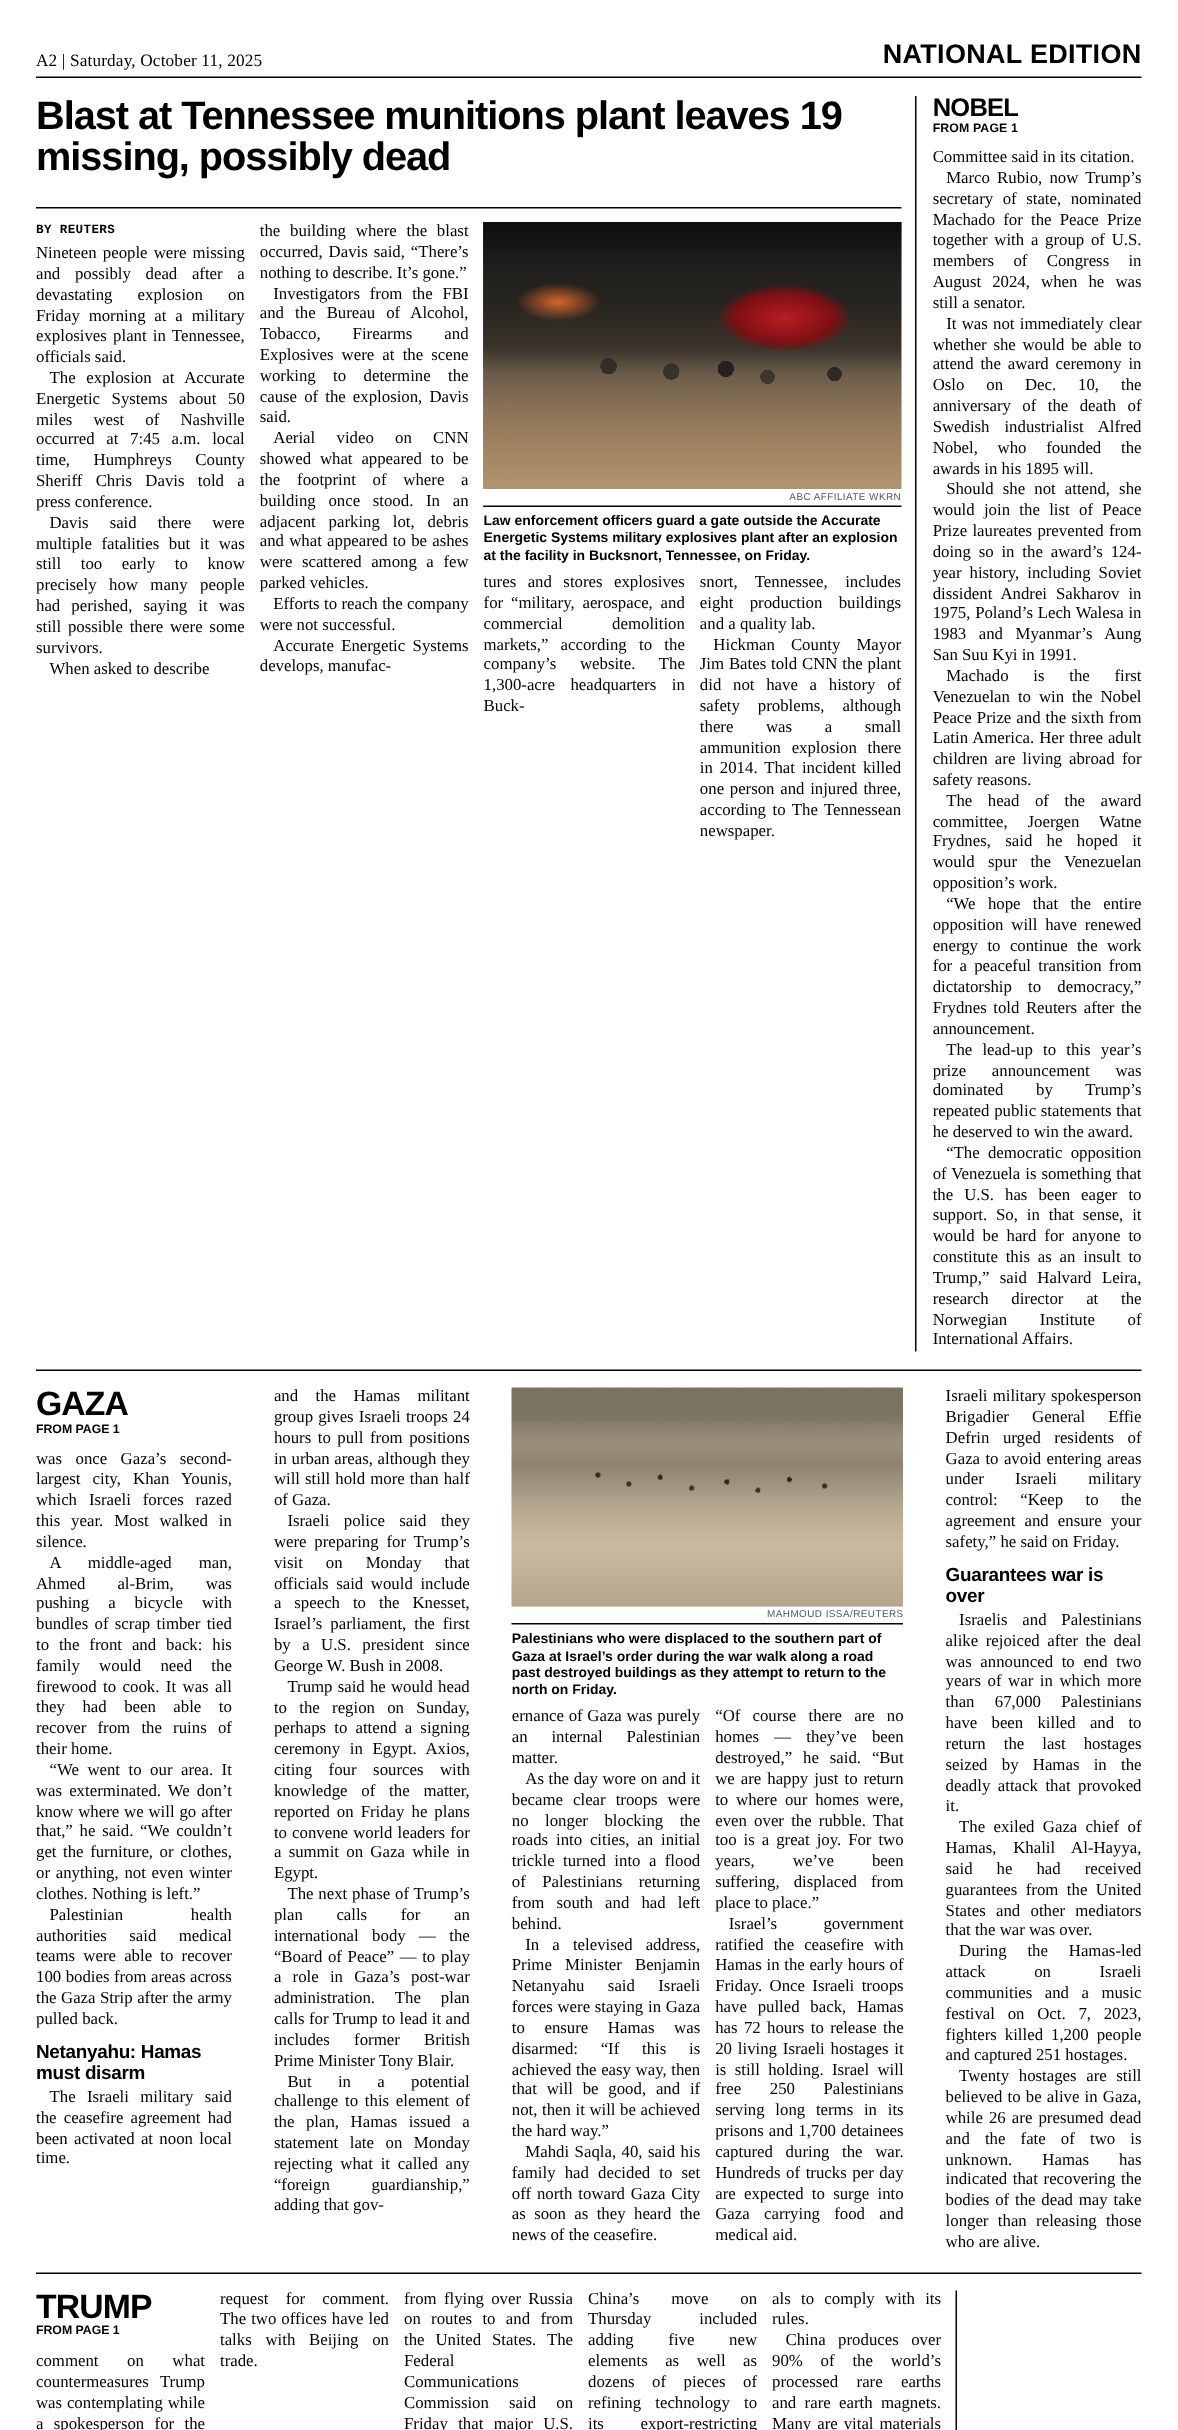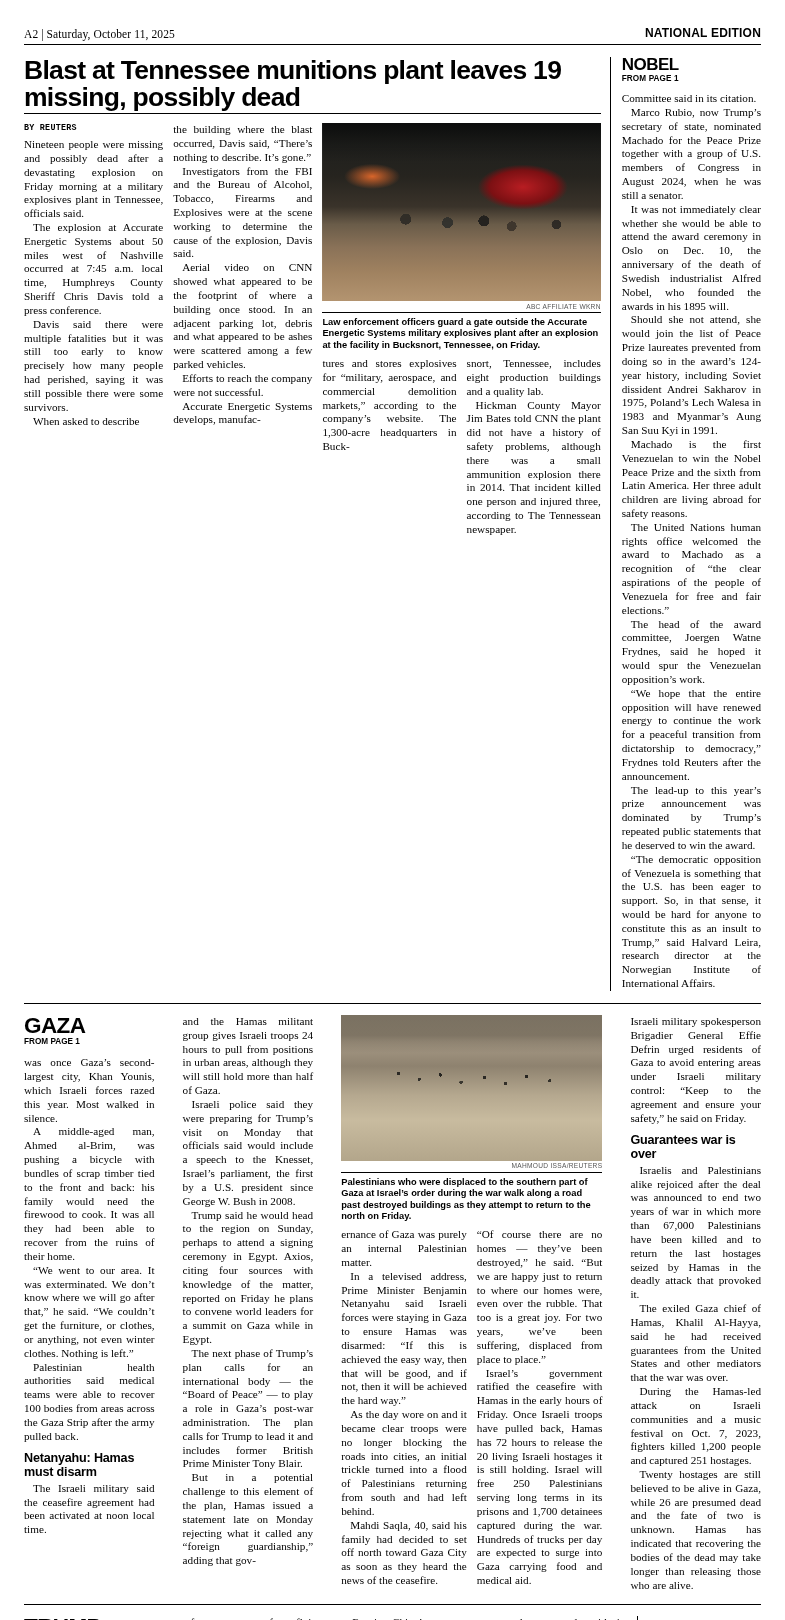"NATIONAL EDITION" .edition { font-size: 12px -> 18px }
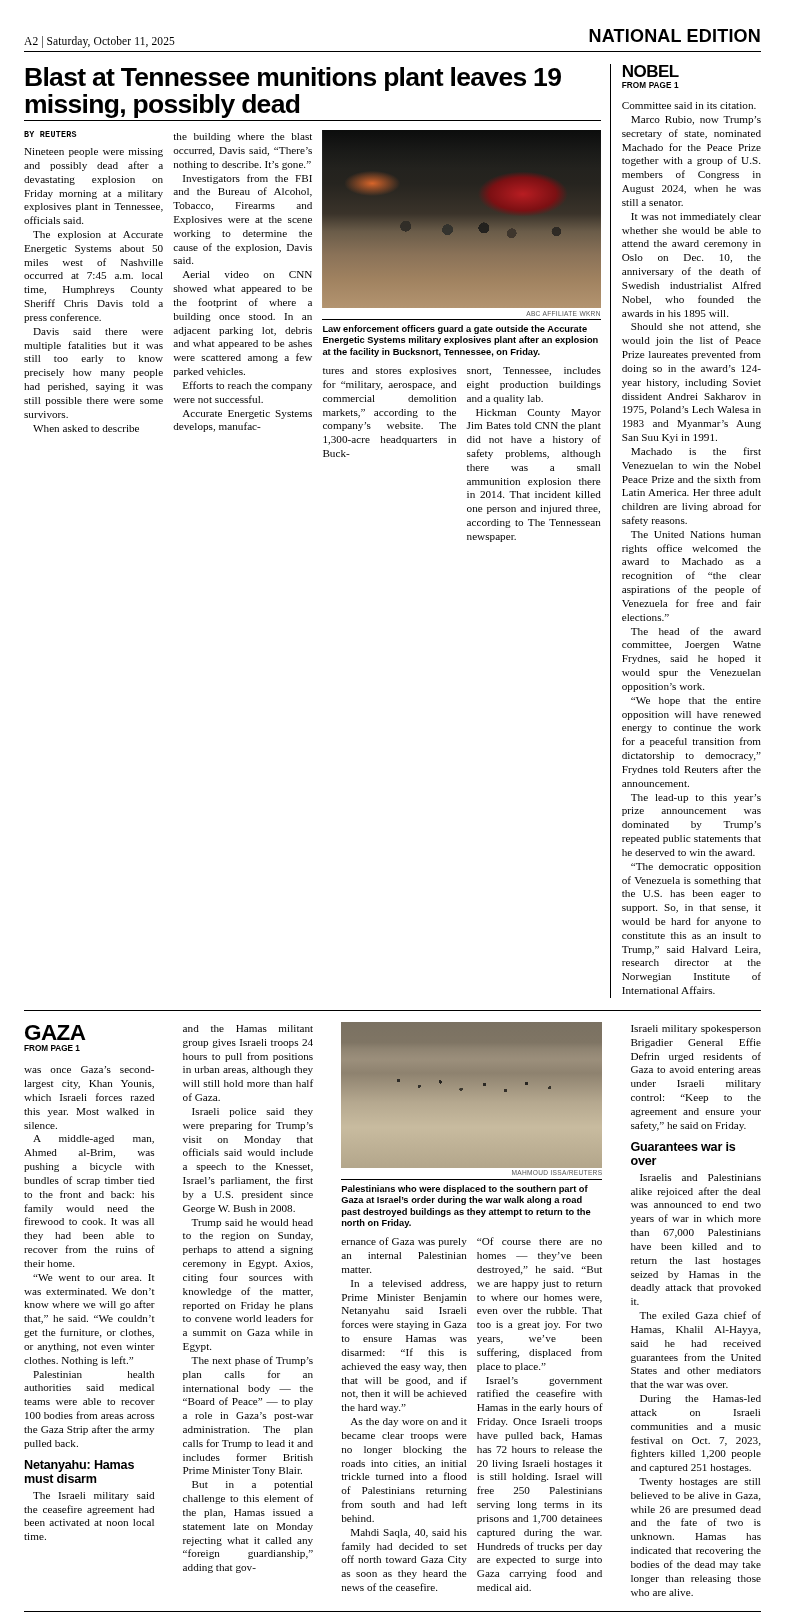"Blast at Tennessee munitions plant" .mainhead { padding-bottom: 2px -> 20px }
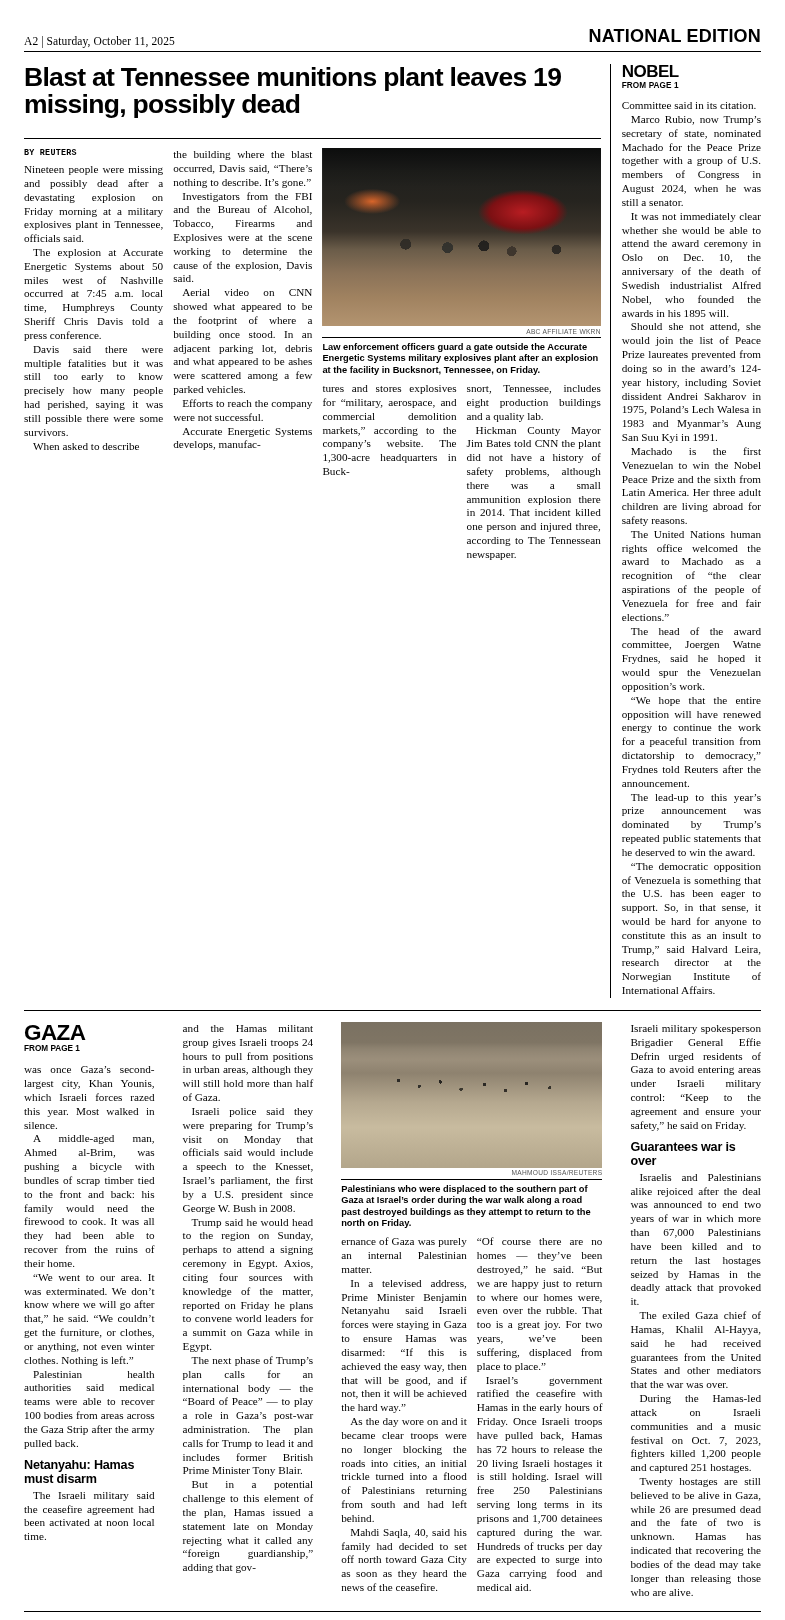"The United Nations human rights" p.body { html: <p>The United Nations human rights office welcomed the award to Machado as a recognition of “the clear aspirations of the people of Venezuela for free and fair elections.”</p> -> none }
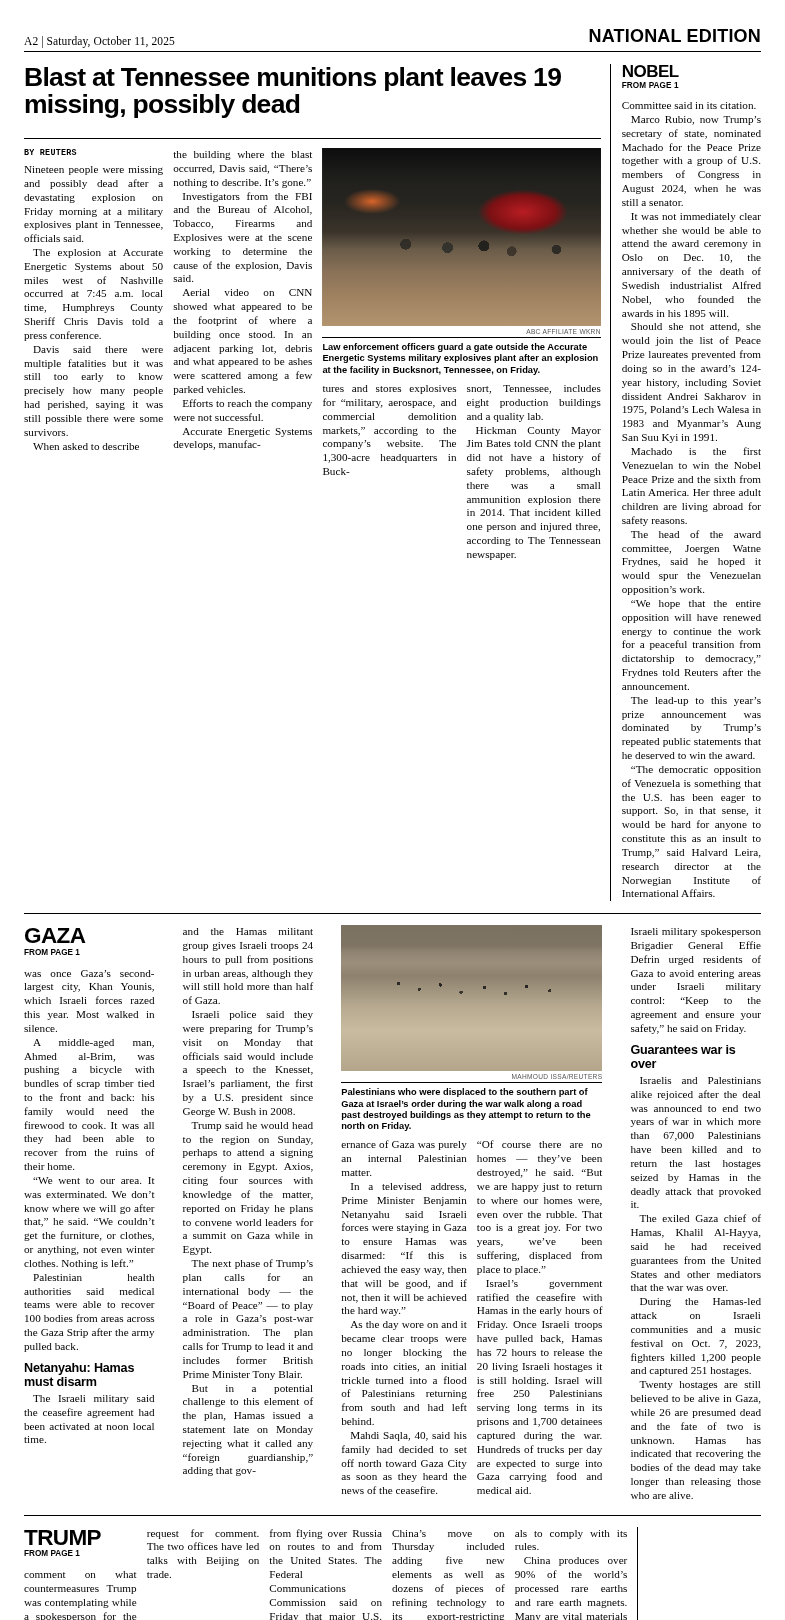"In a televised address, Prime" p.body { order: before "As the day wore on" -> after "As the day wore on" }
